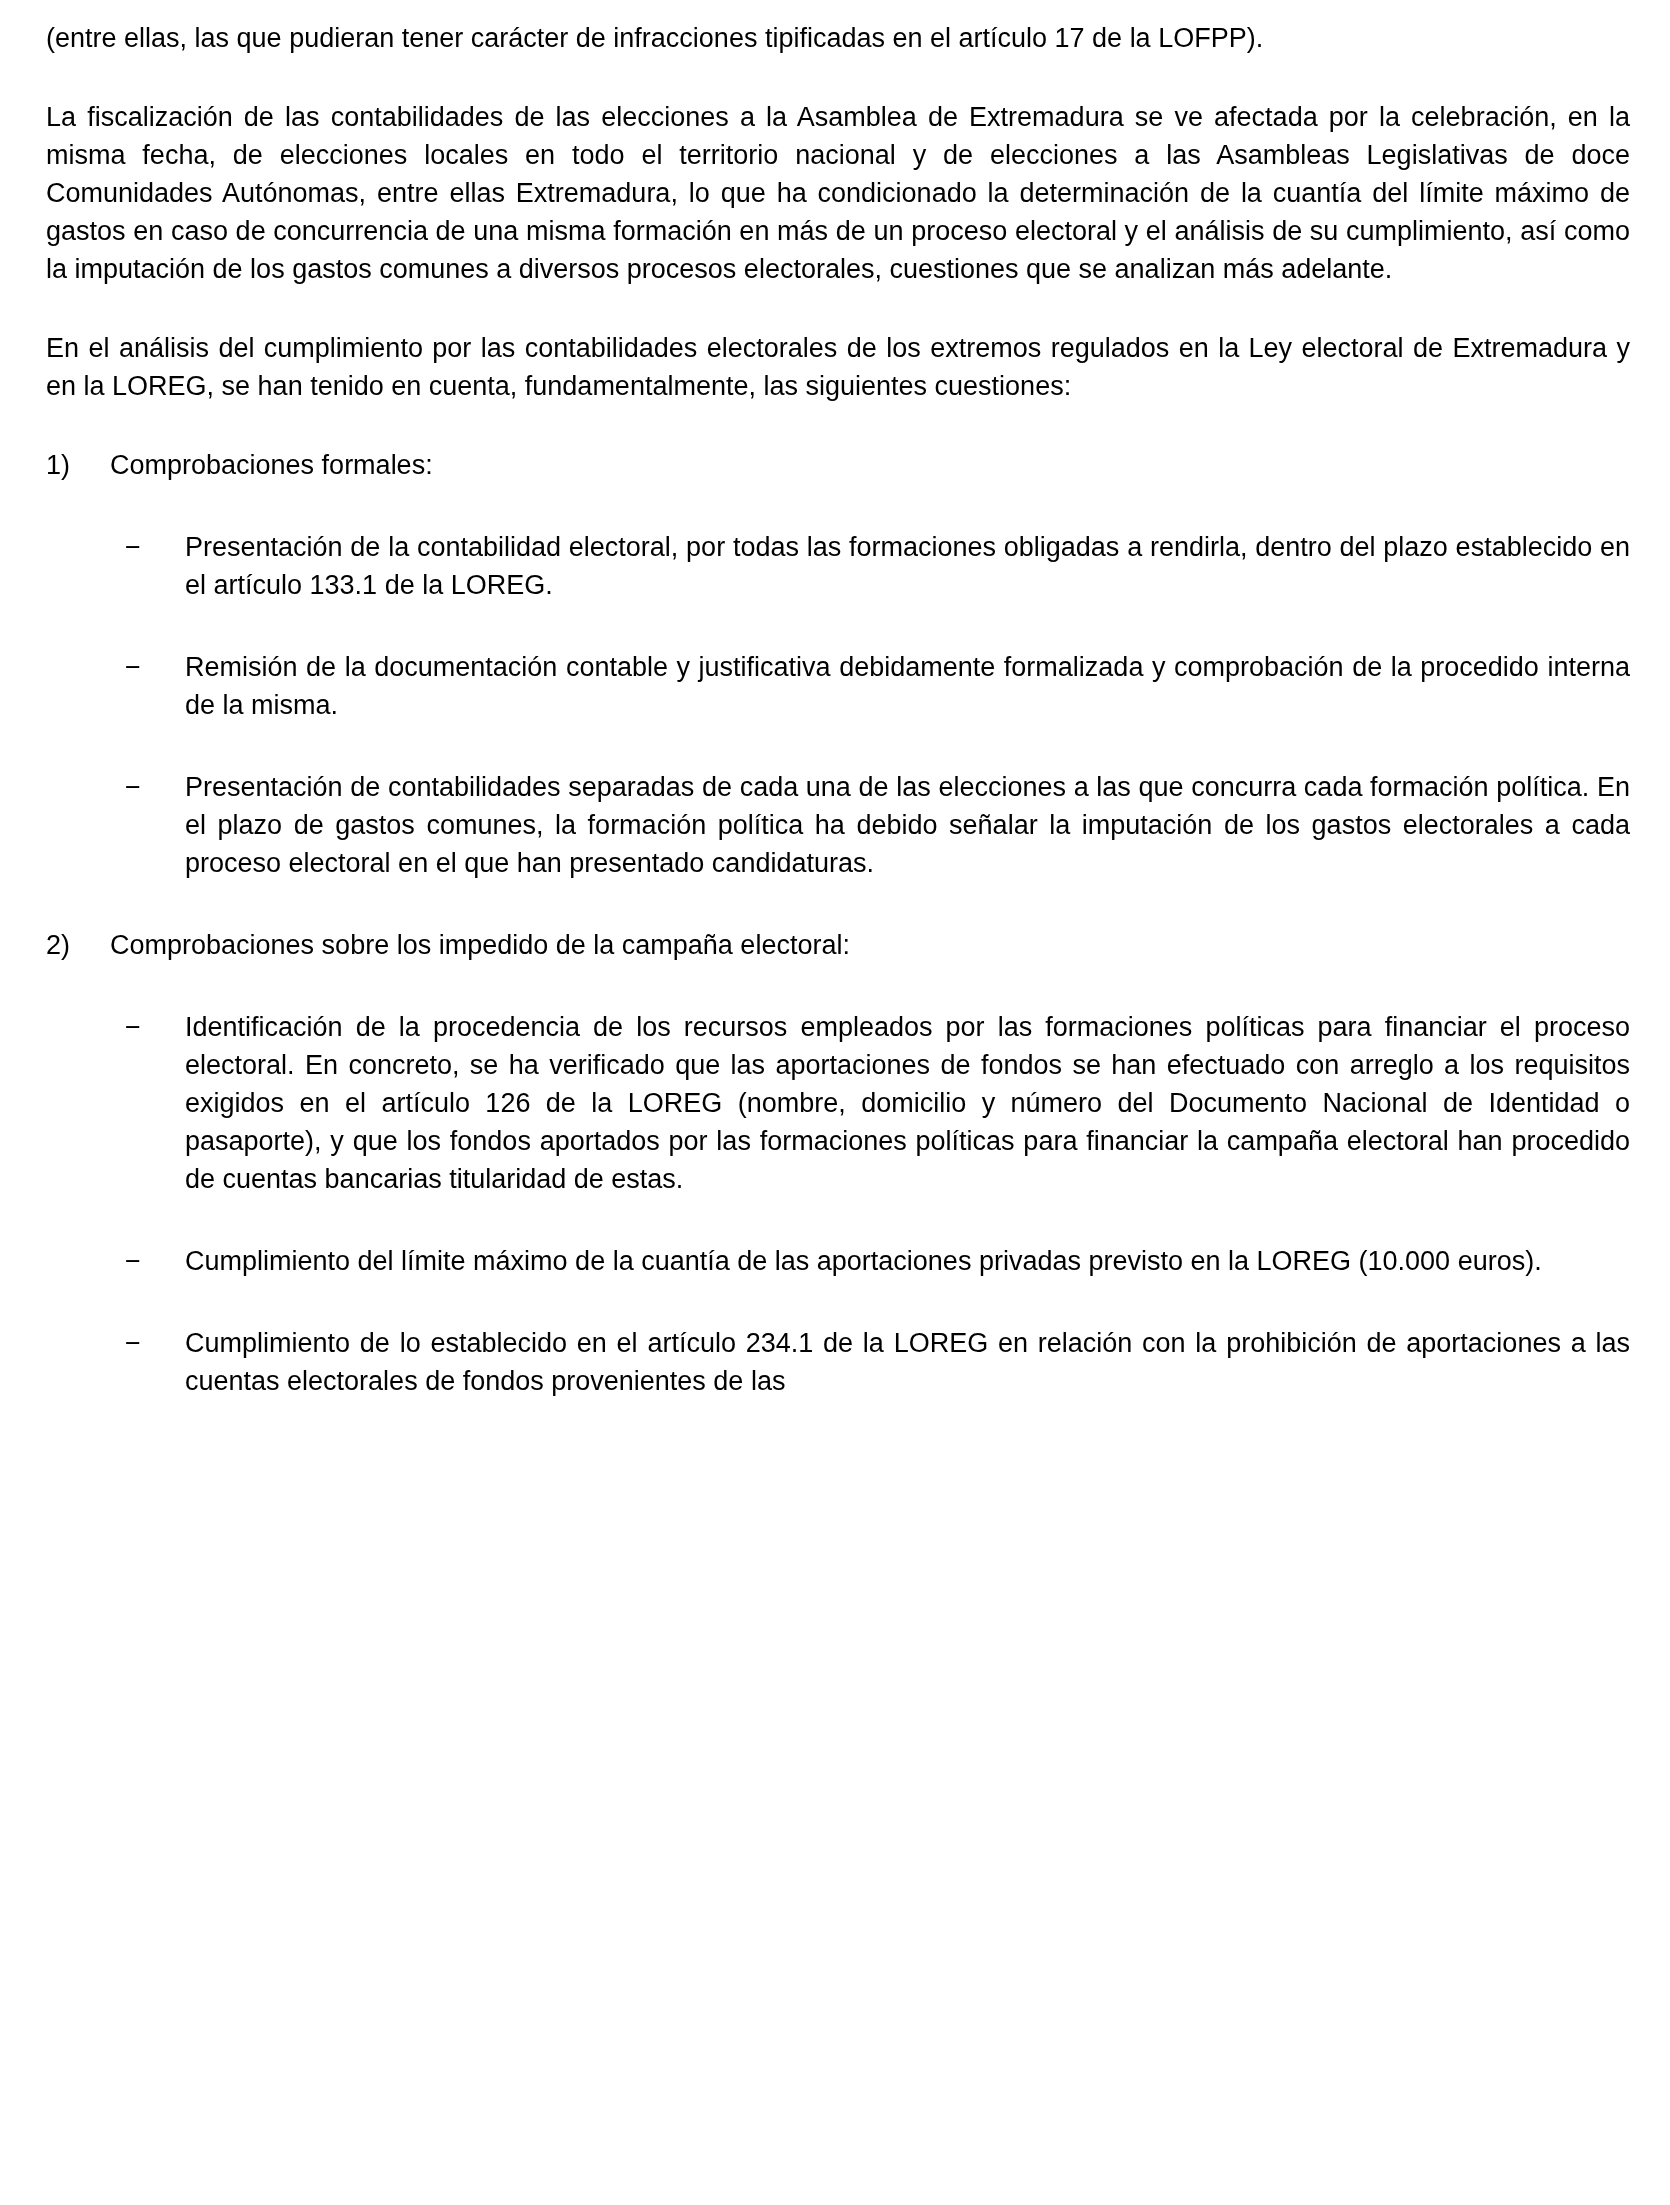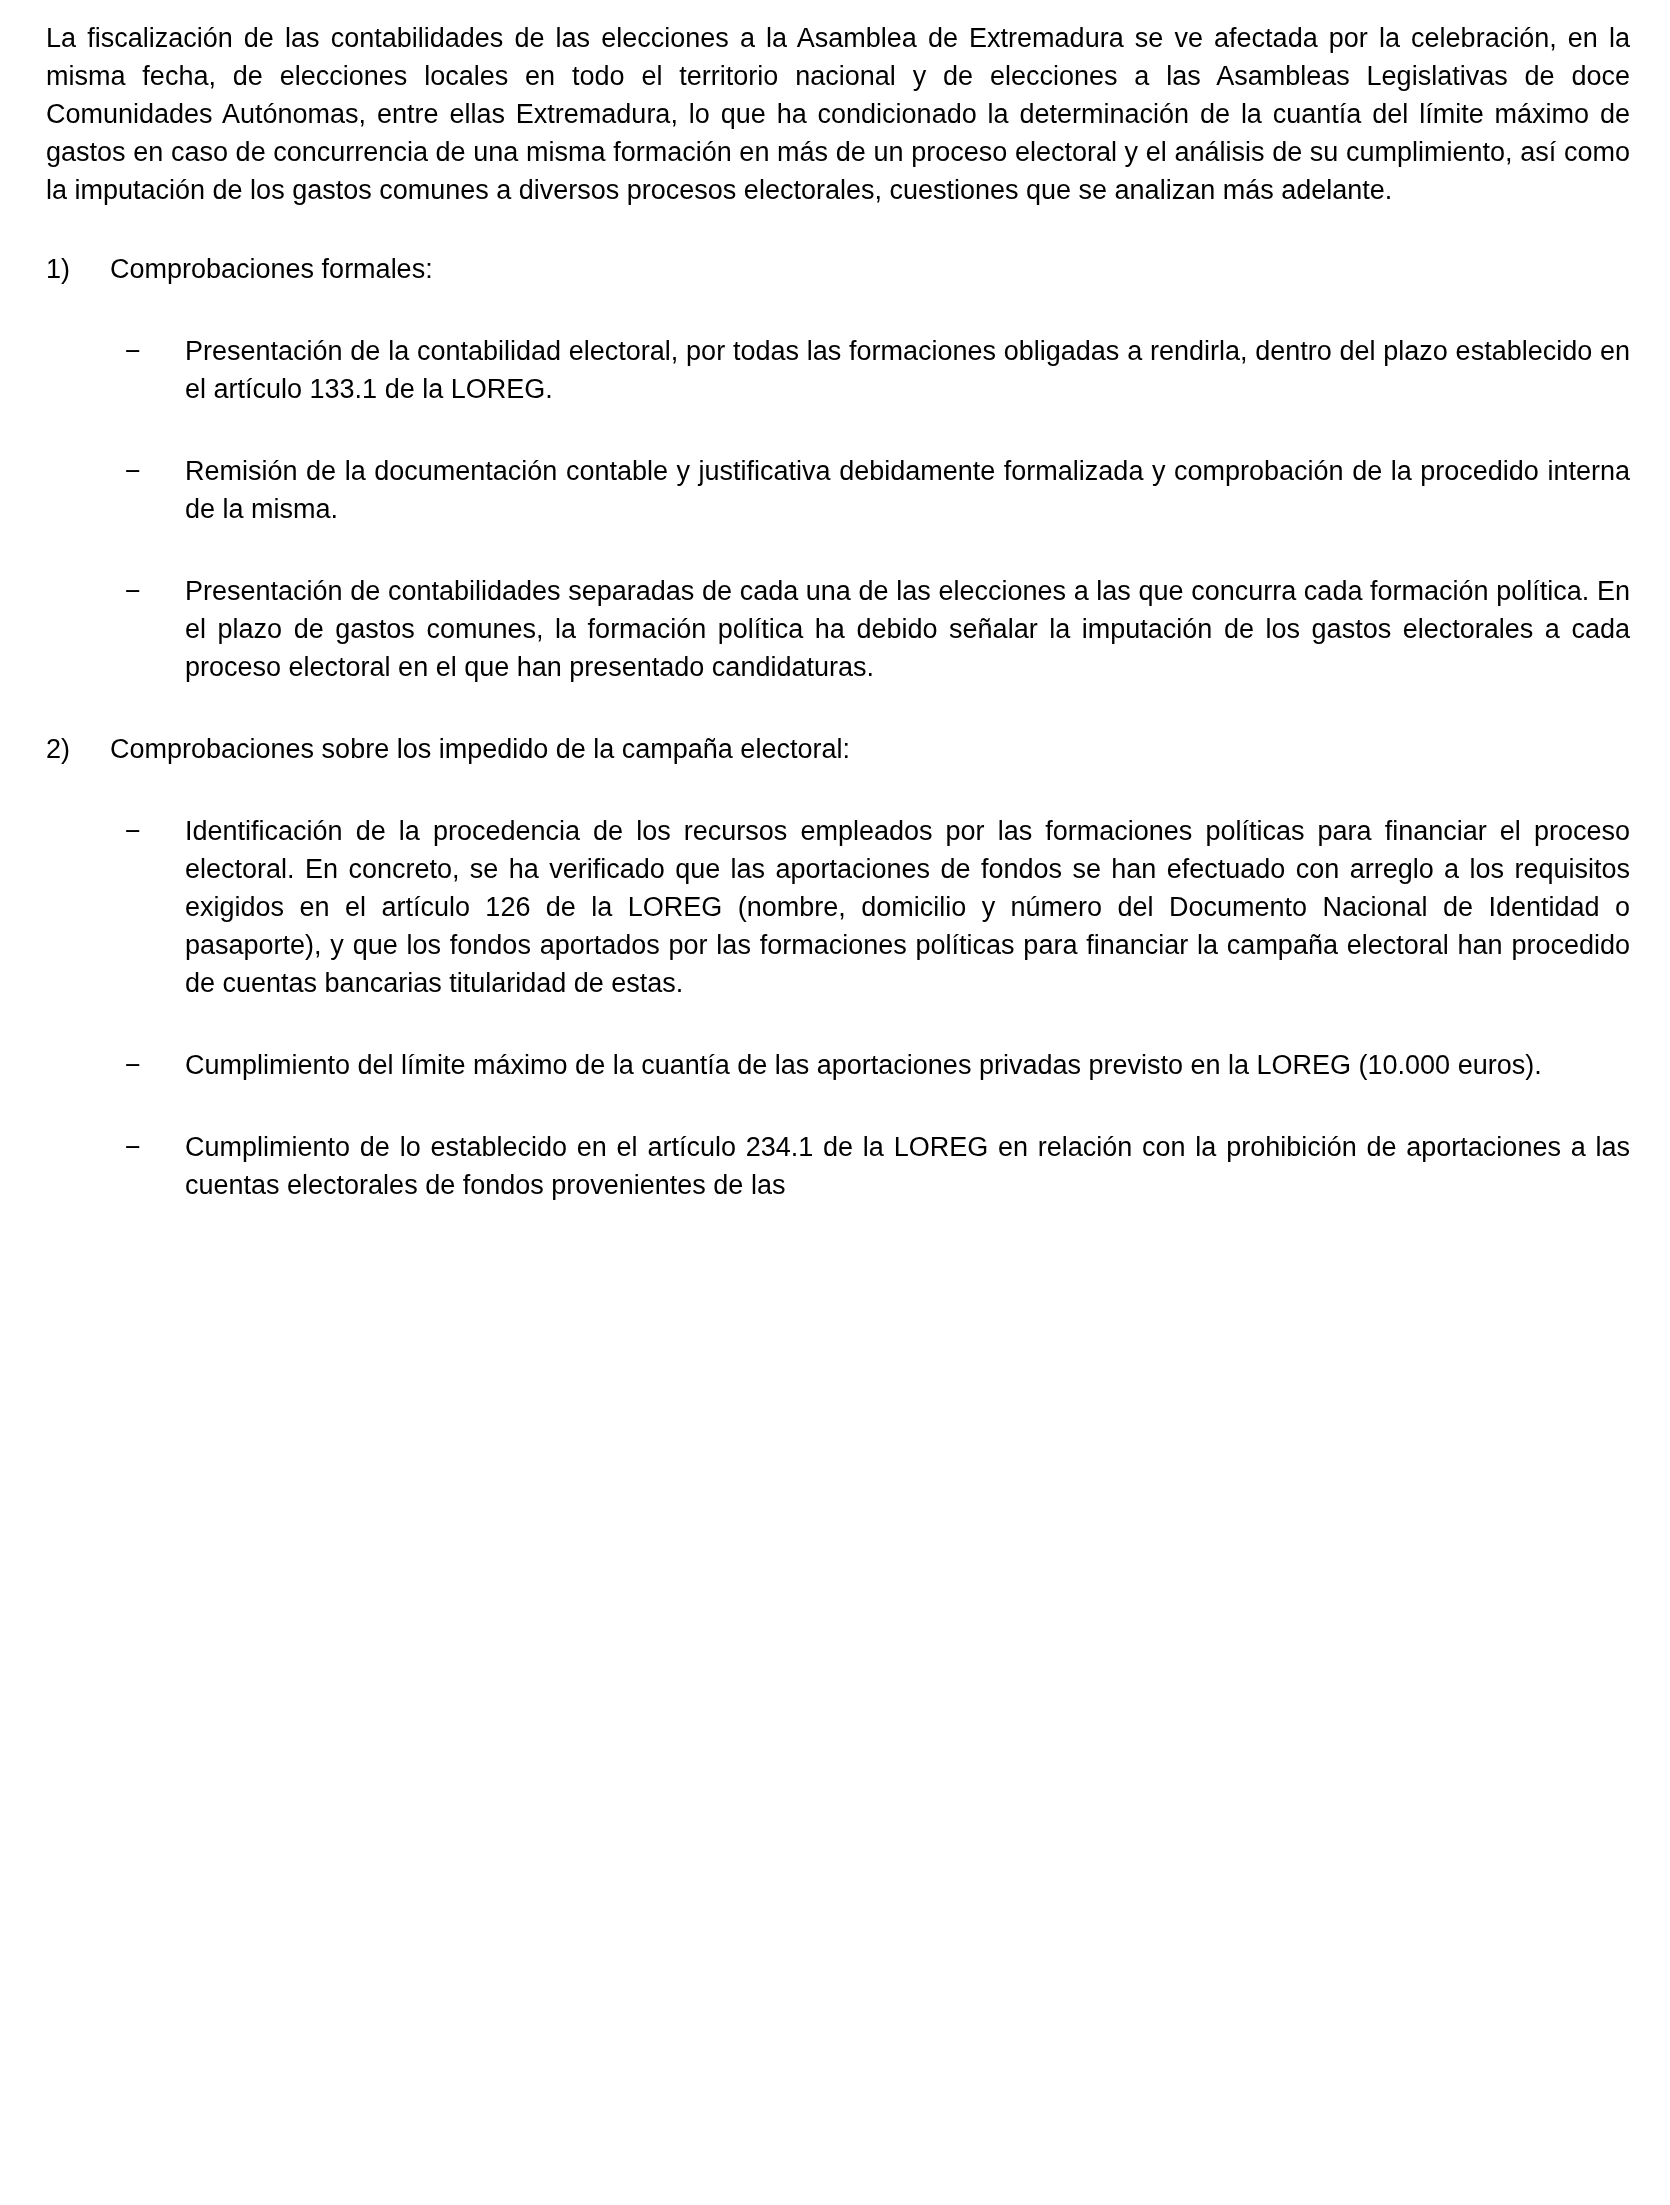"(entre ellas, las que pudieran" p.para { html: none -> <p>(entre ellas, las que pudieran tener carácter de infracciones tipificadas en el artículo 17 de la LOFPP).</p> }
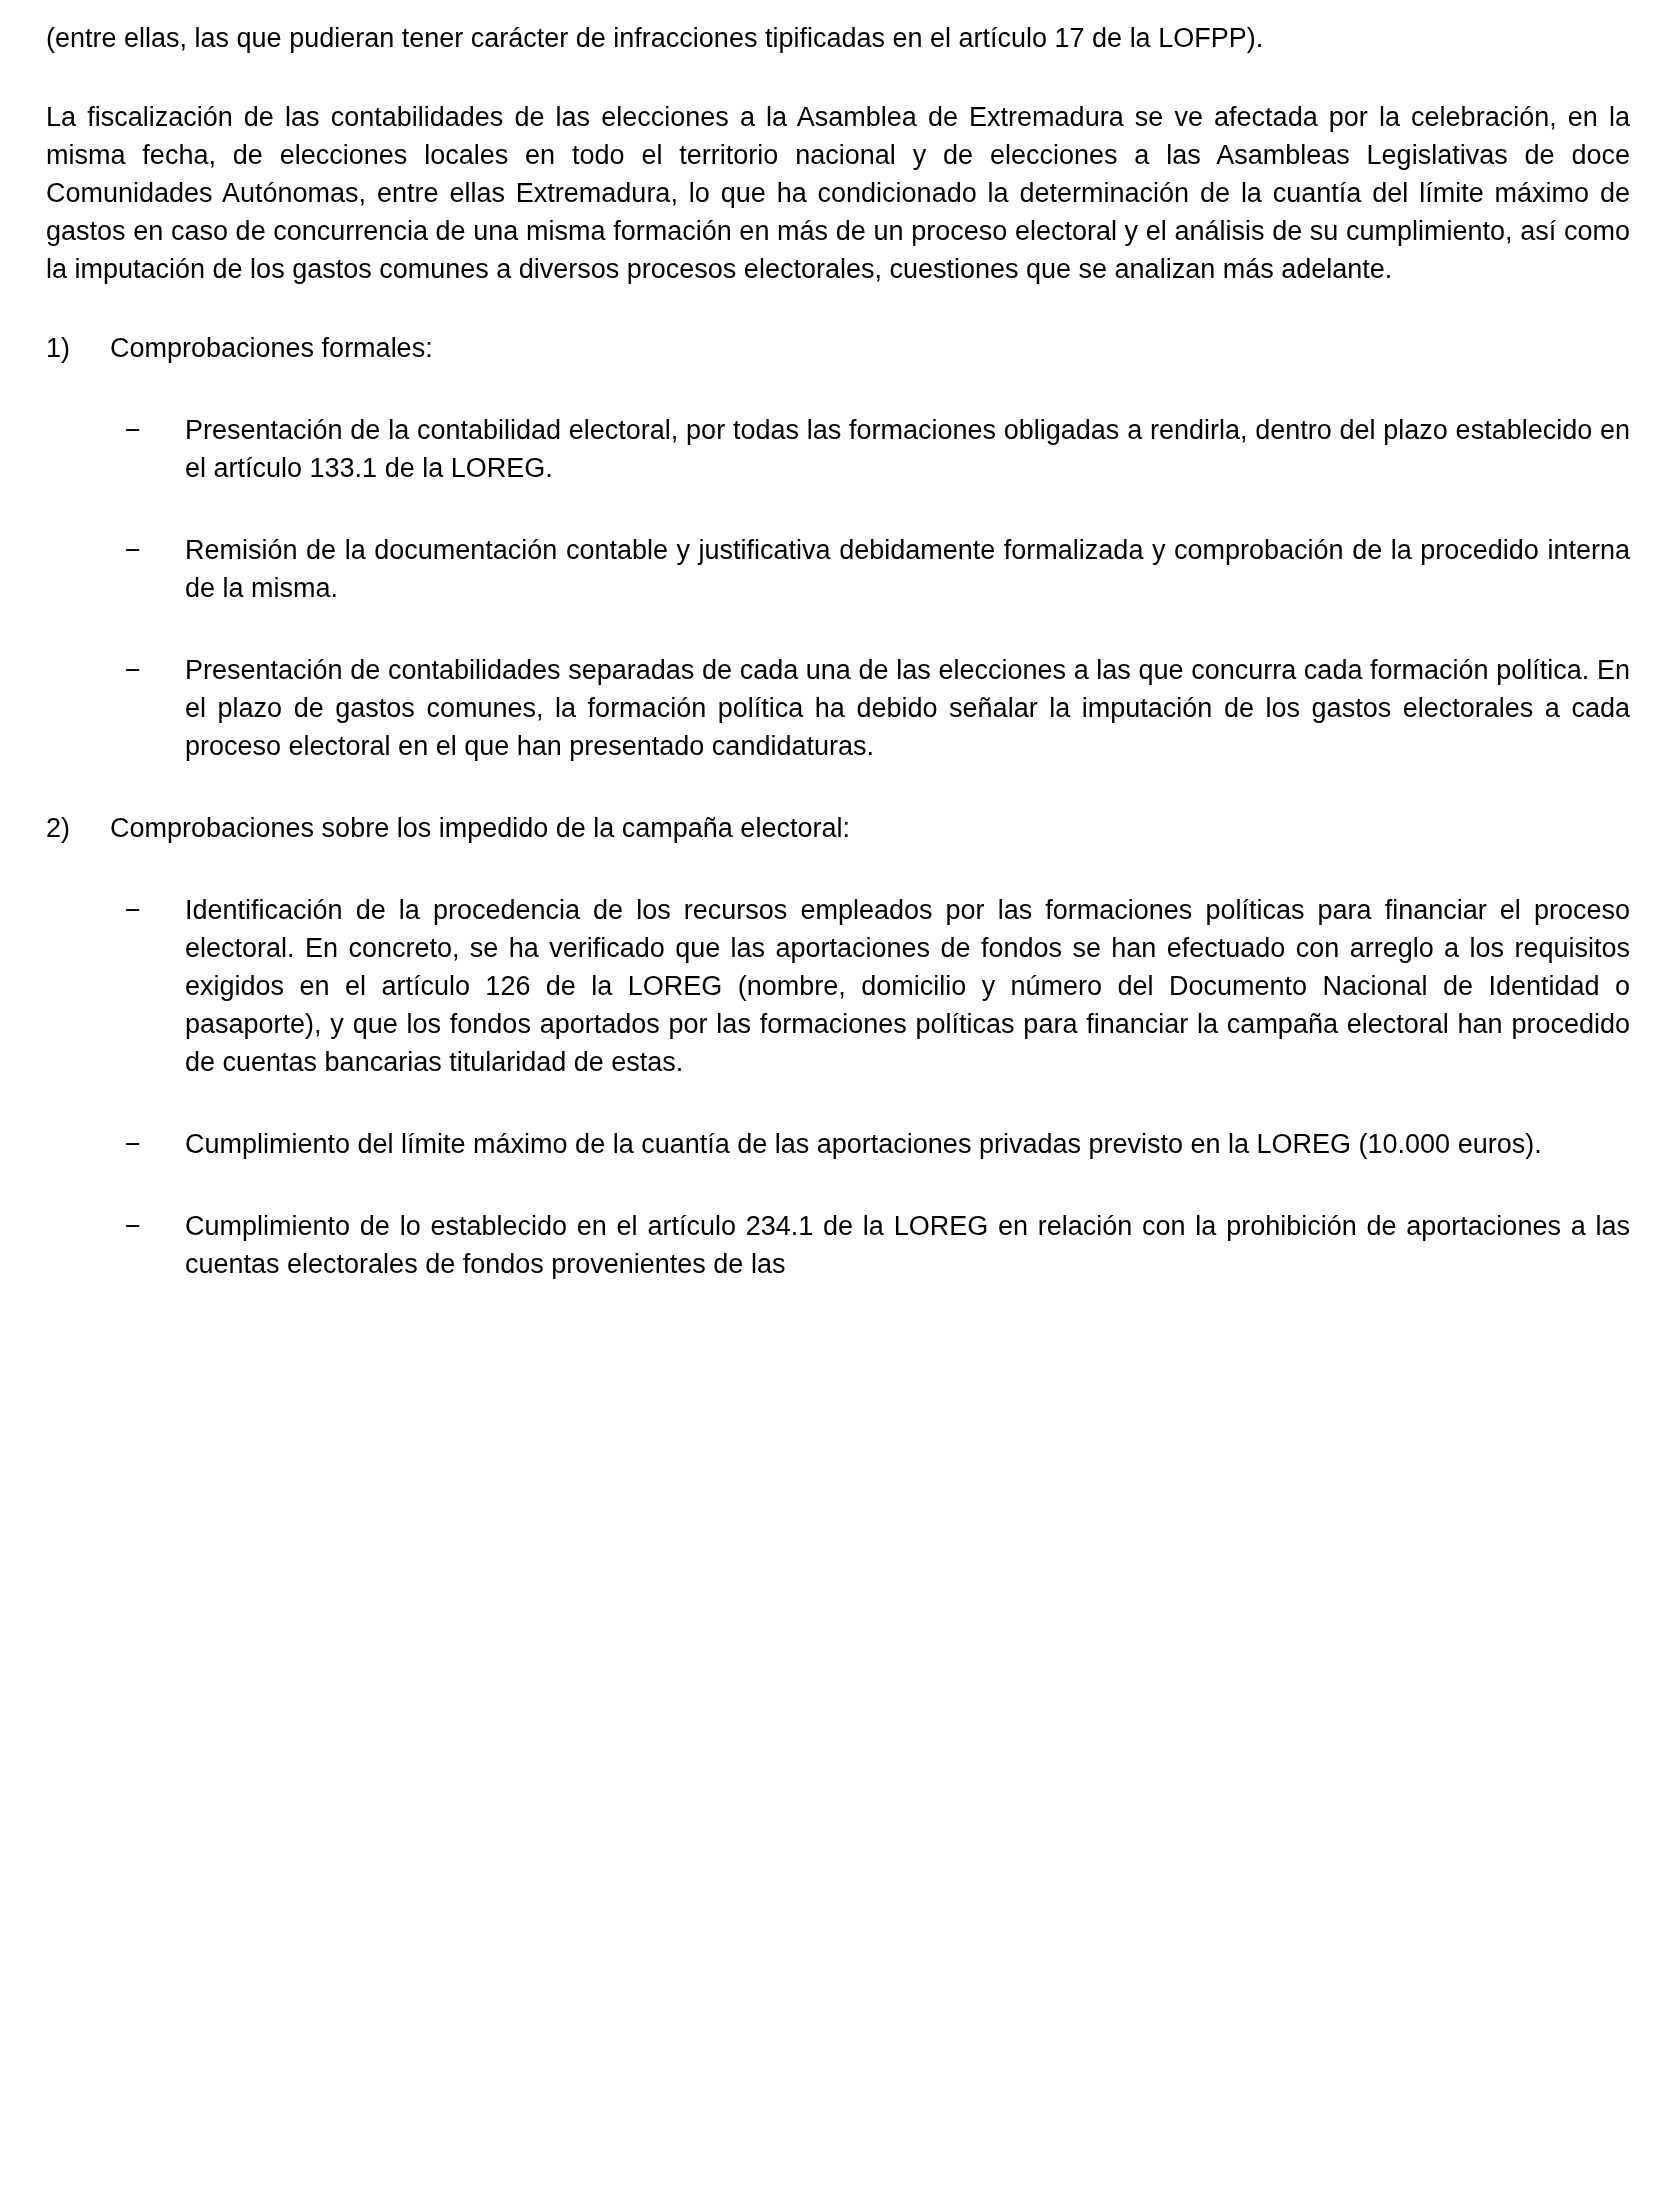"En el análisis del cumplimiento" p.para { html: none -> <p>En el análisis del cumplimiento por las contabilidades electorales de los extremos regulados en la Ley electoral de Extremadura y en la LOREG, se han tenido en cuenta, fundamentalmente, las siguientes cuestiones:</p> }
